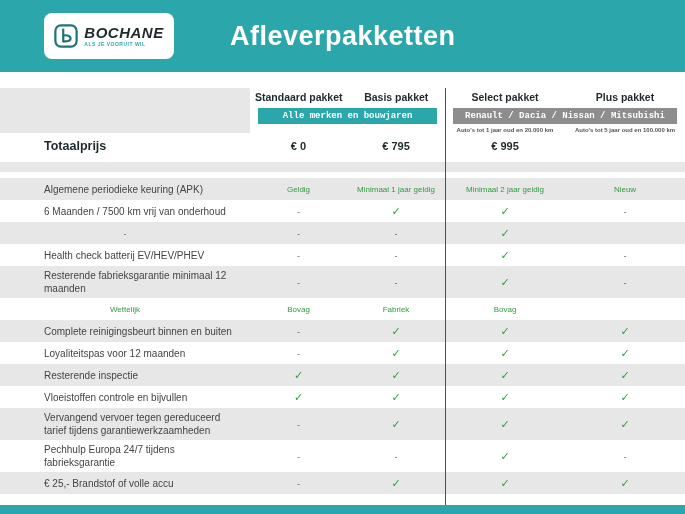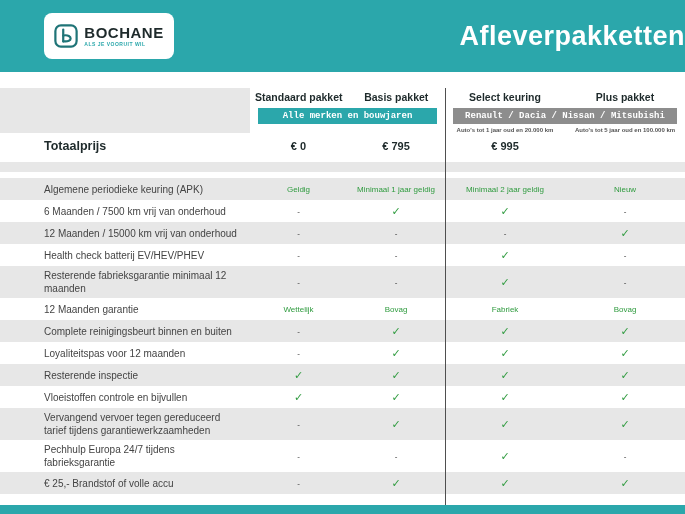"BOCHANE" .brand { font-style: none -> italic }
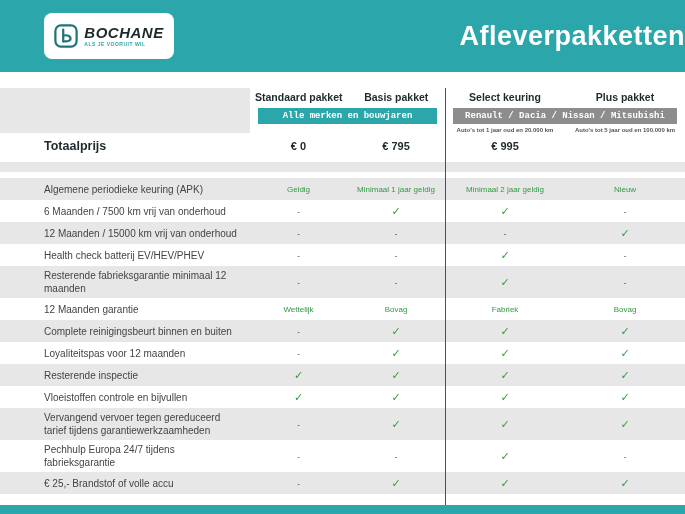"Afleverpakketten" .title { text-align: right -> left }
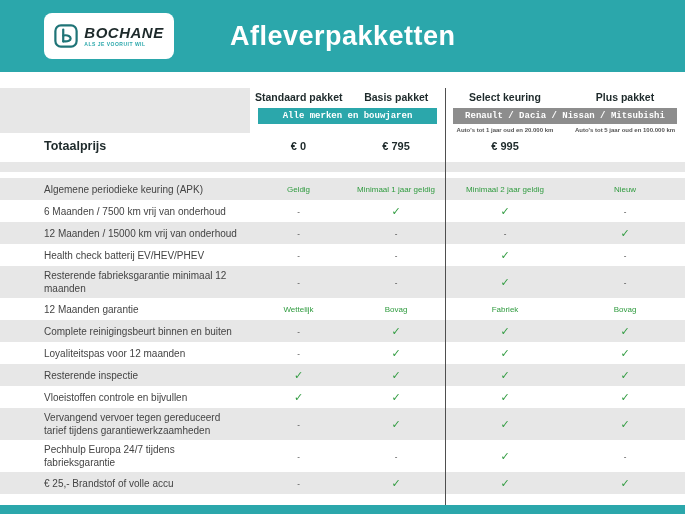"Select keuring" span.head-name { text: keuring -> pakket }
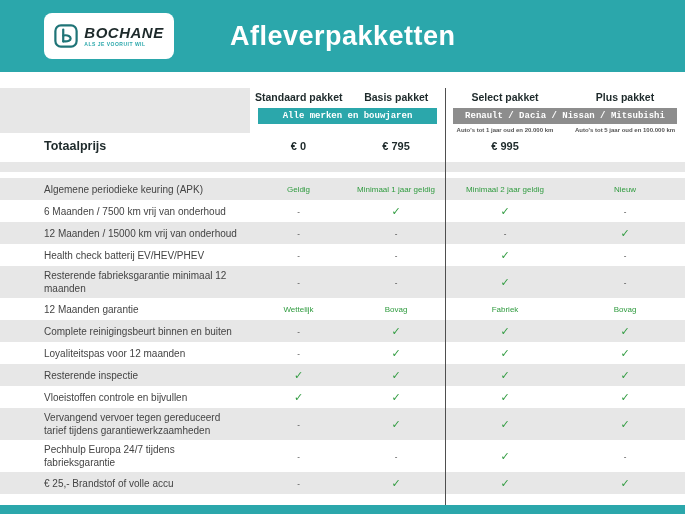"12 Maanden / 15000 km" div.flabel { html: <div>12 Maanden / 15000 km vrij van onderhoud</div> -> none }
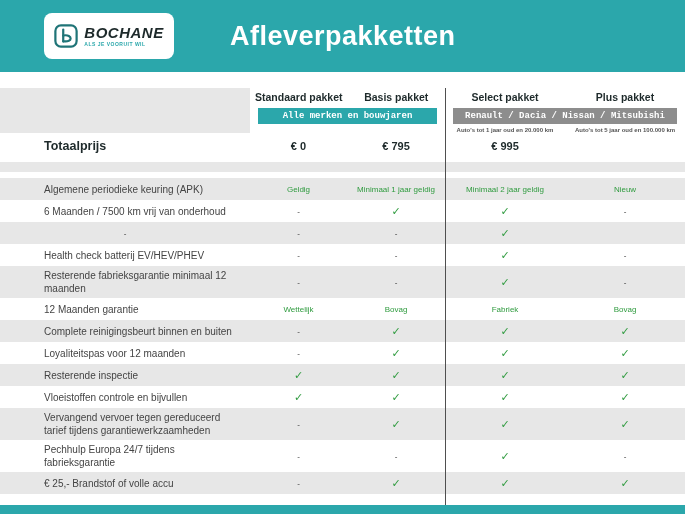"12 Maanden garantie" div.flabel { html: <div>12 Maanden garantie</div> -> none }
